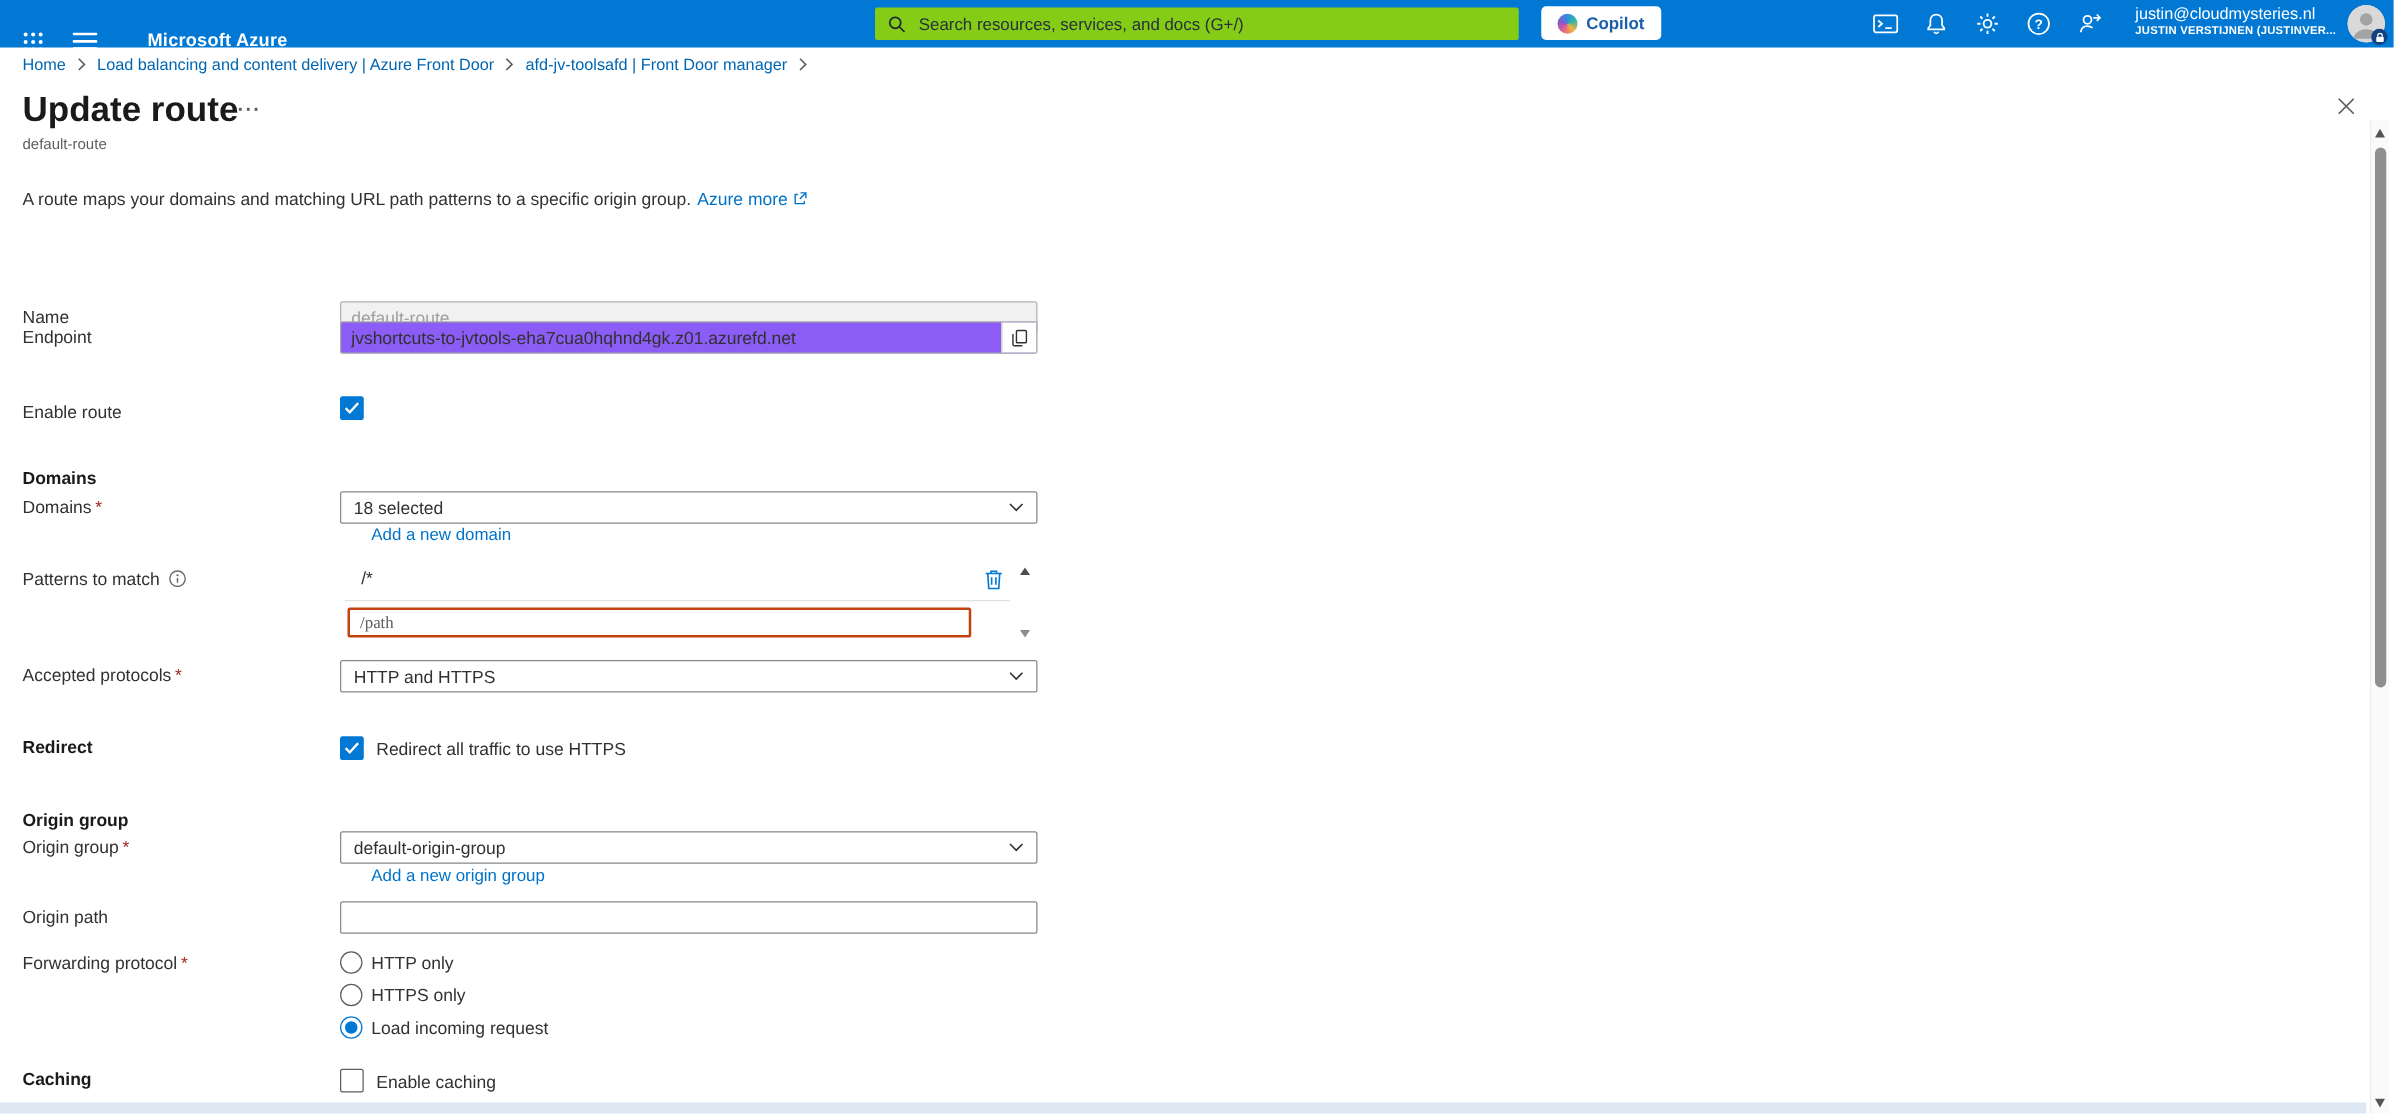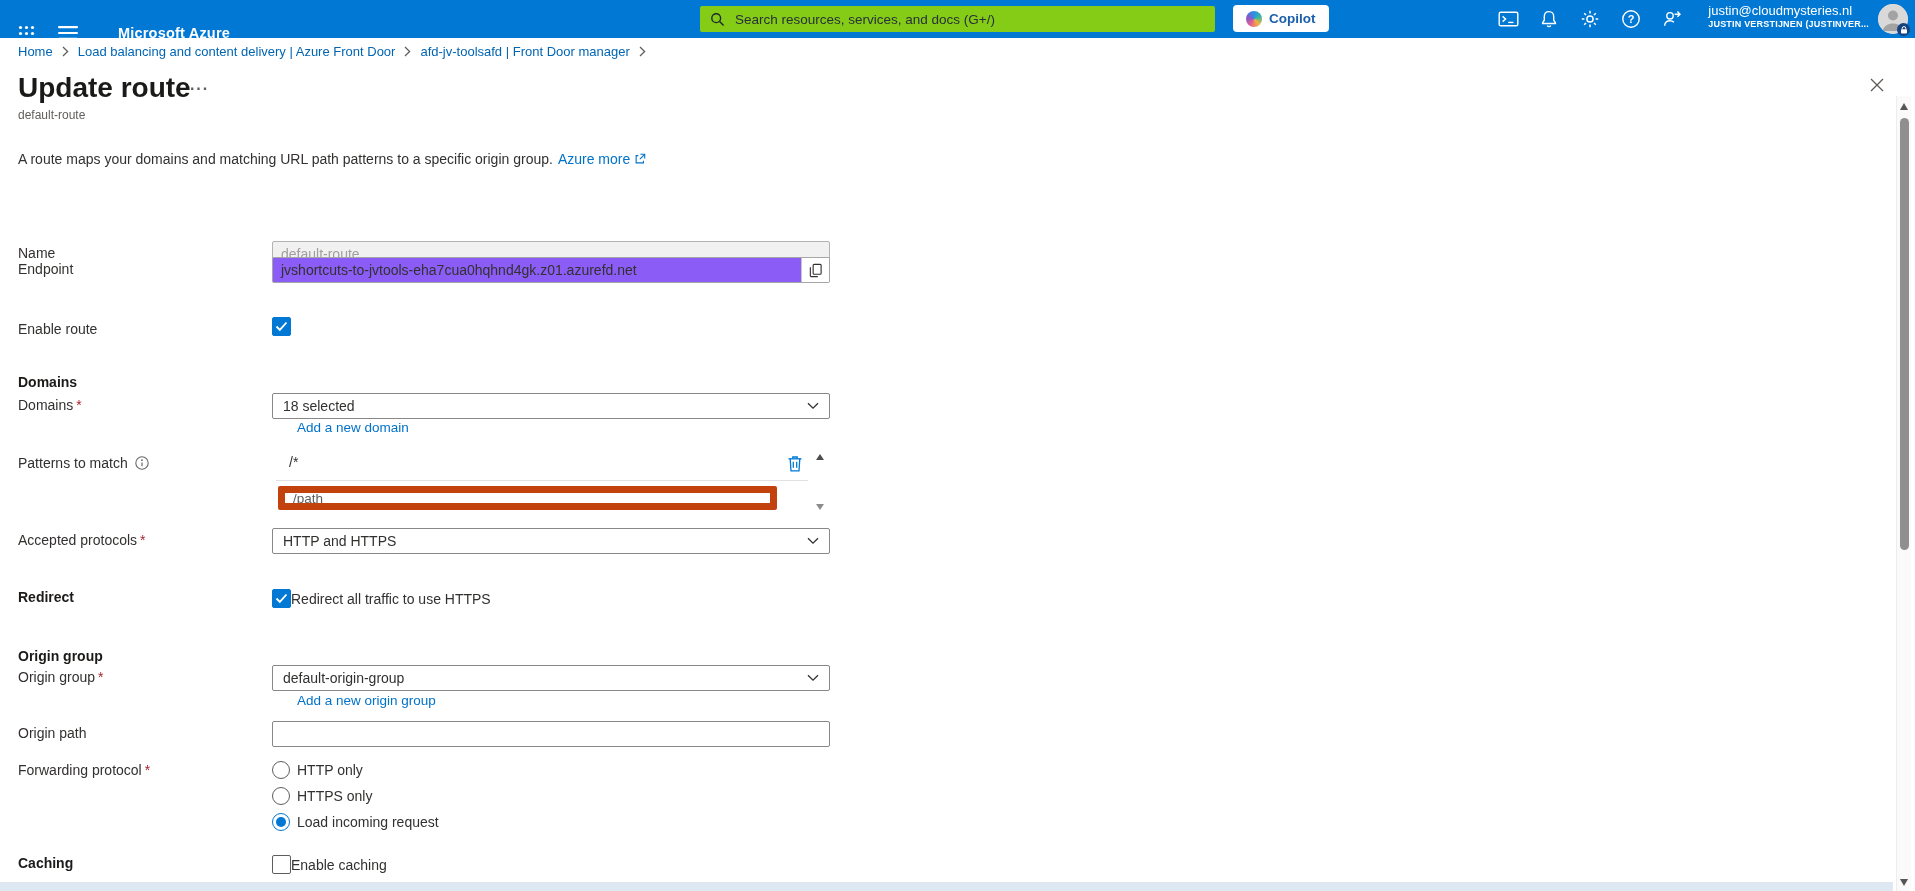"/path" .pat-input { border: 7px solid #c2410c -> 2px solid #c2410c; font-family: Liberation Sans, sans-serif -> Liberation Serif, serif }
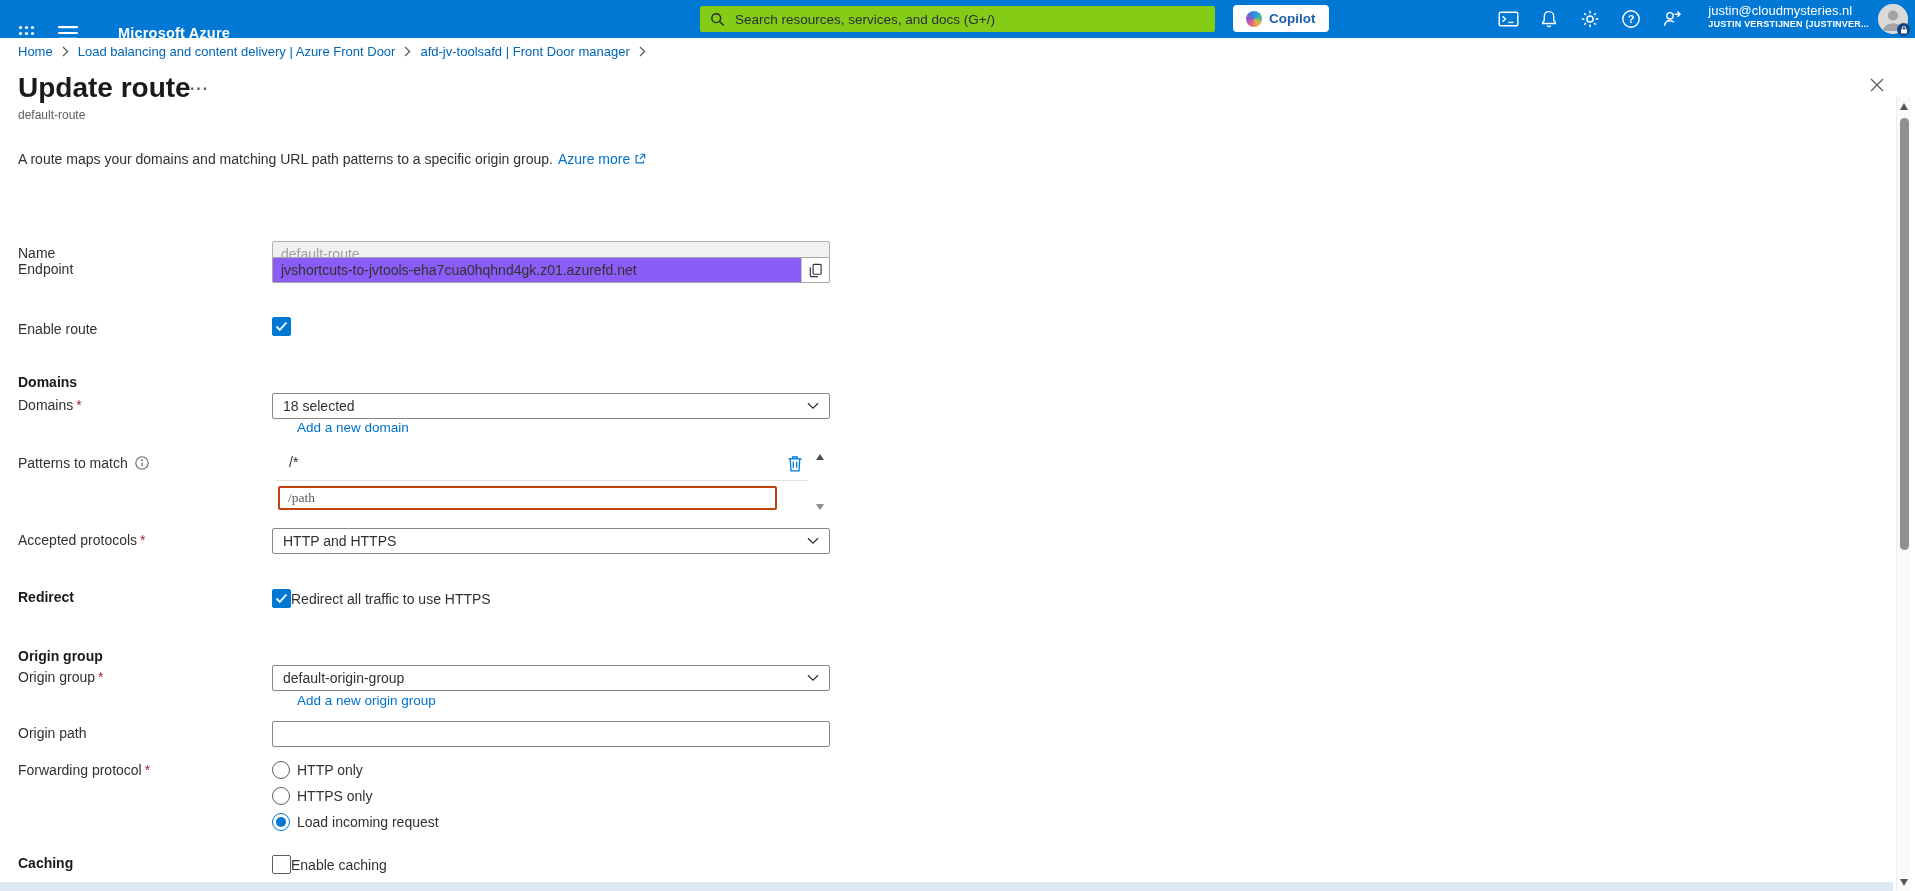"Redirect all traffic to use" .cb-row { gap: 0 -> 10px }
